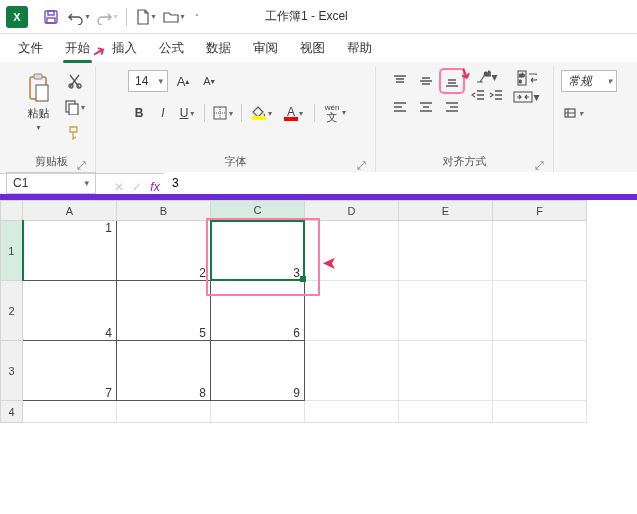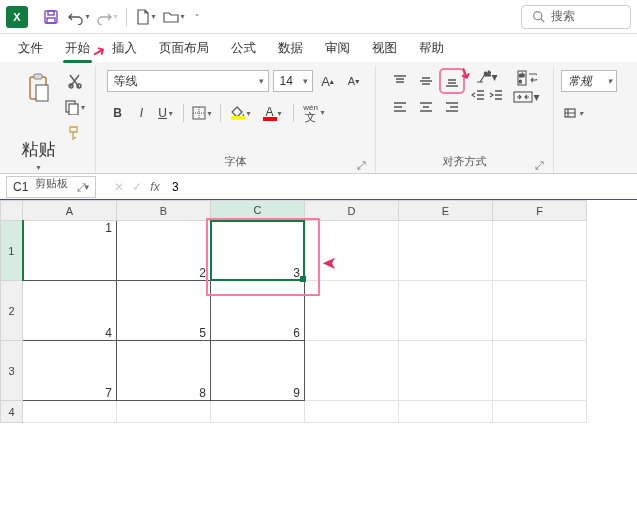"工作簿1 - Excel" div.title-label { html: none -> <div> <span>工作簿1</span> <span> - </span> <span>Excel</span> </div> }
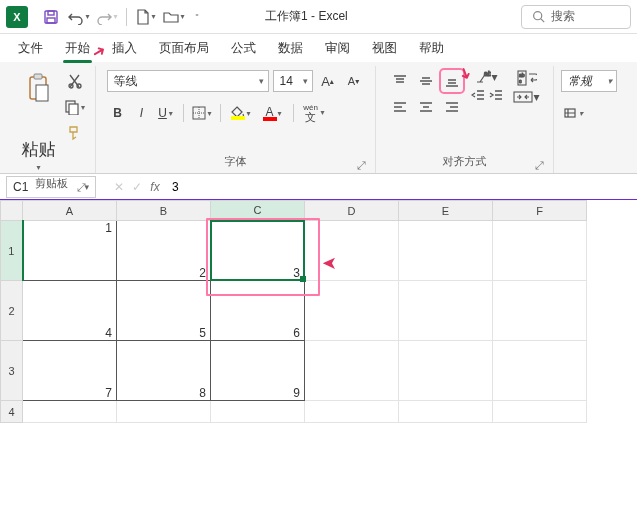"搜索" div.search-box { html: <div> <svg> <circle></circle> <path></path> </svg> <span>搜索</span> </div> -> none }
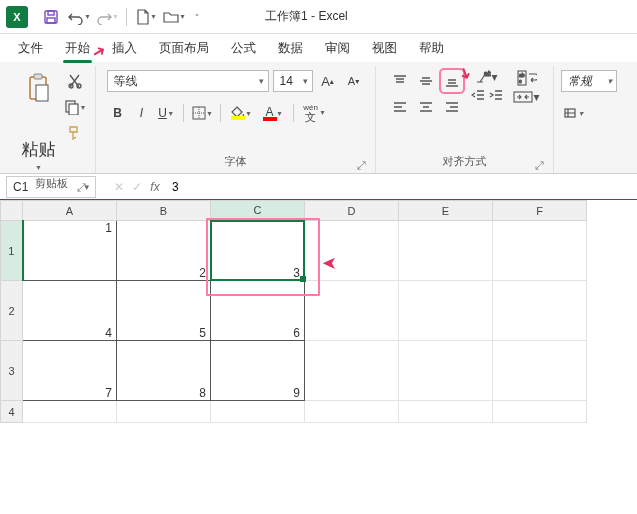"页面布局" div.tab { html: <div>页面布局</div> -> none }
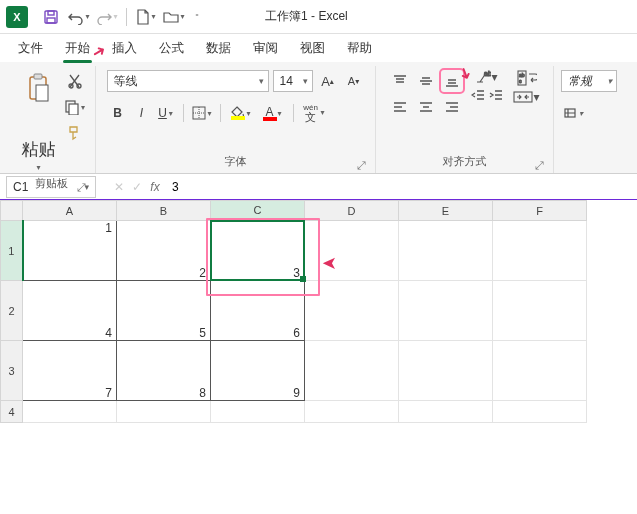"等线" div.font-sel { html: <div> <span>等线</span> </div> -> none }
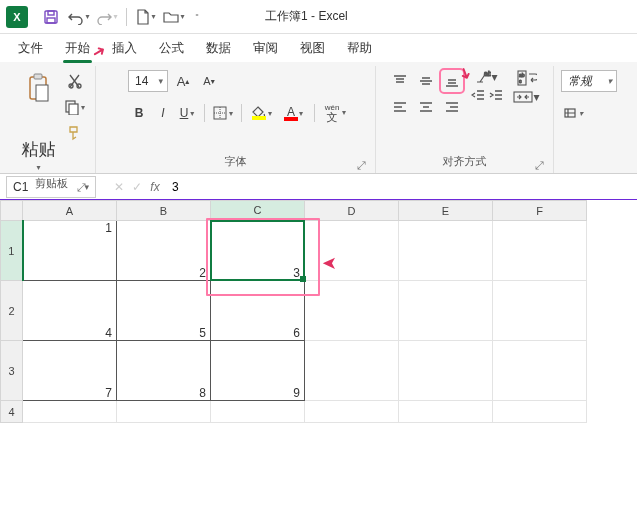"粘贴" .big-btn .lbl { font-size: 17px -> 11px; margin-top: 32px -> none }
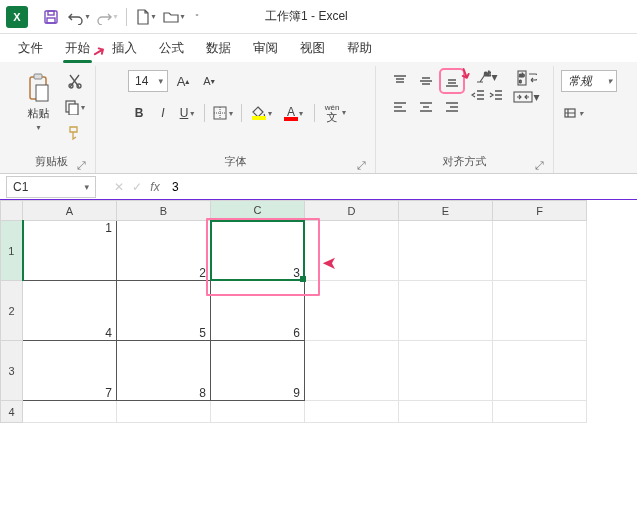"C1" .fbar { align-items: center -> flex-end; border-bottom: 1px solid #6d28d9 -> 6px solid #6d28d9 }
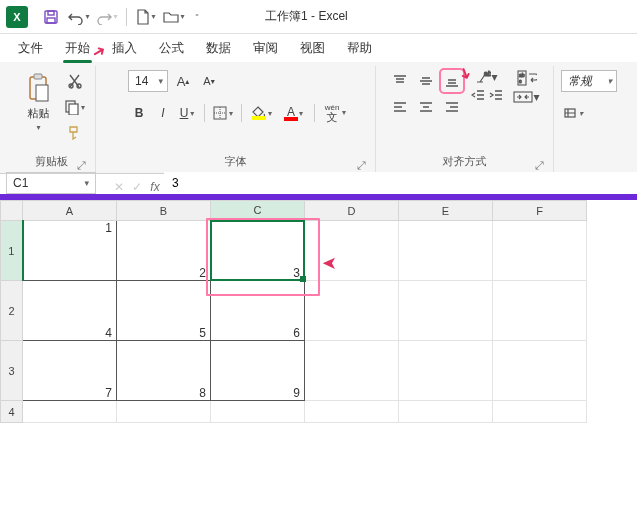"fx" .fx { color: #737373 -> #a21caf }
